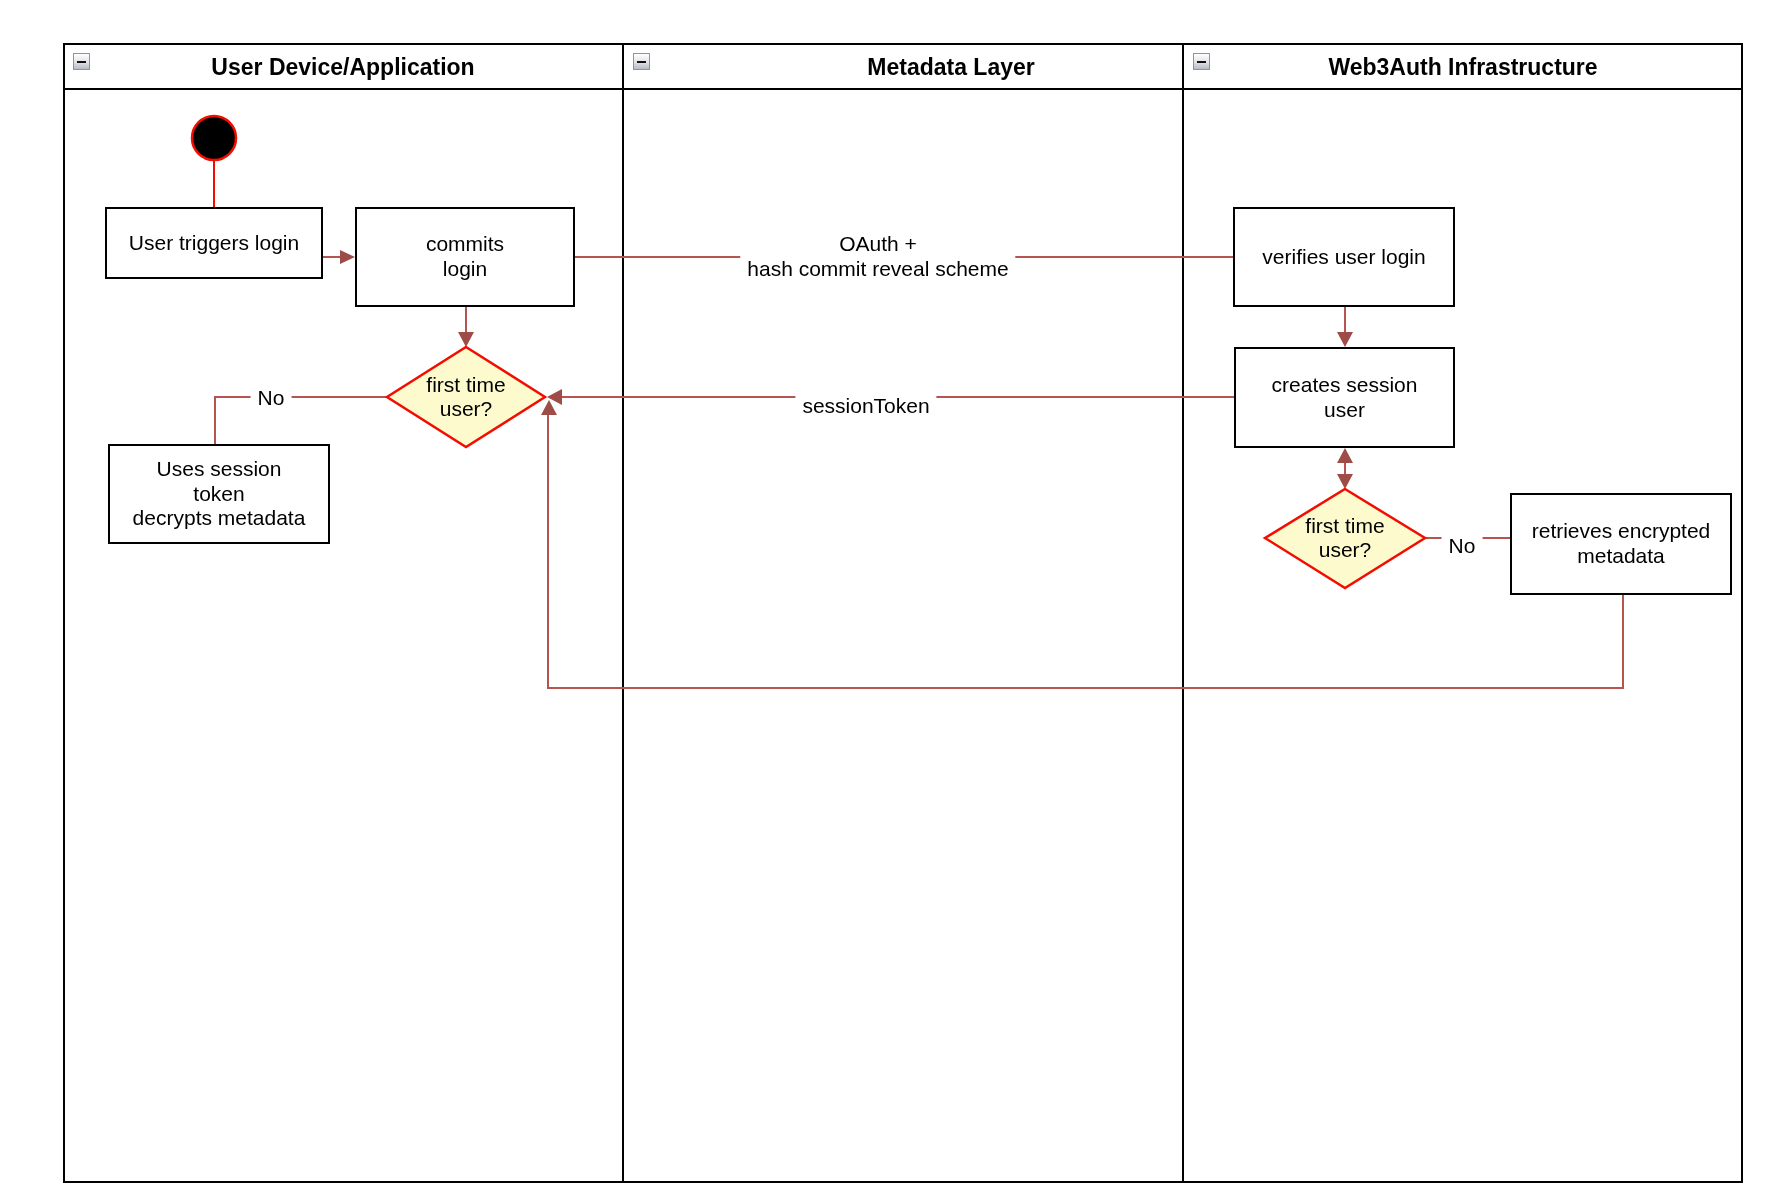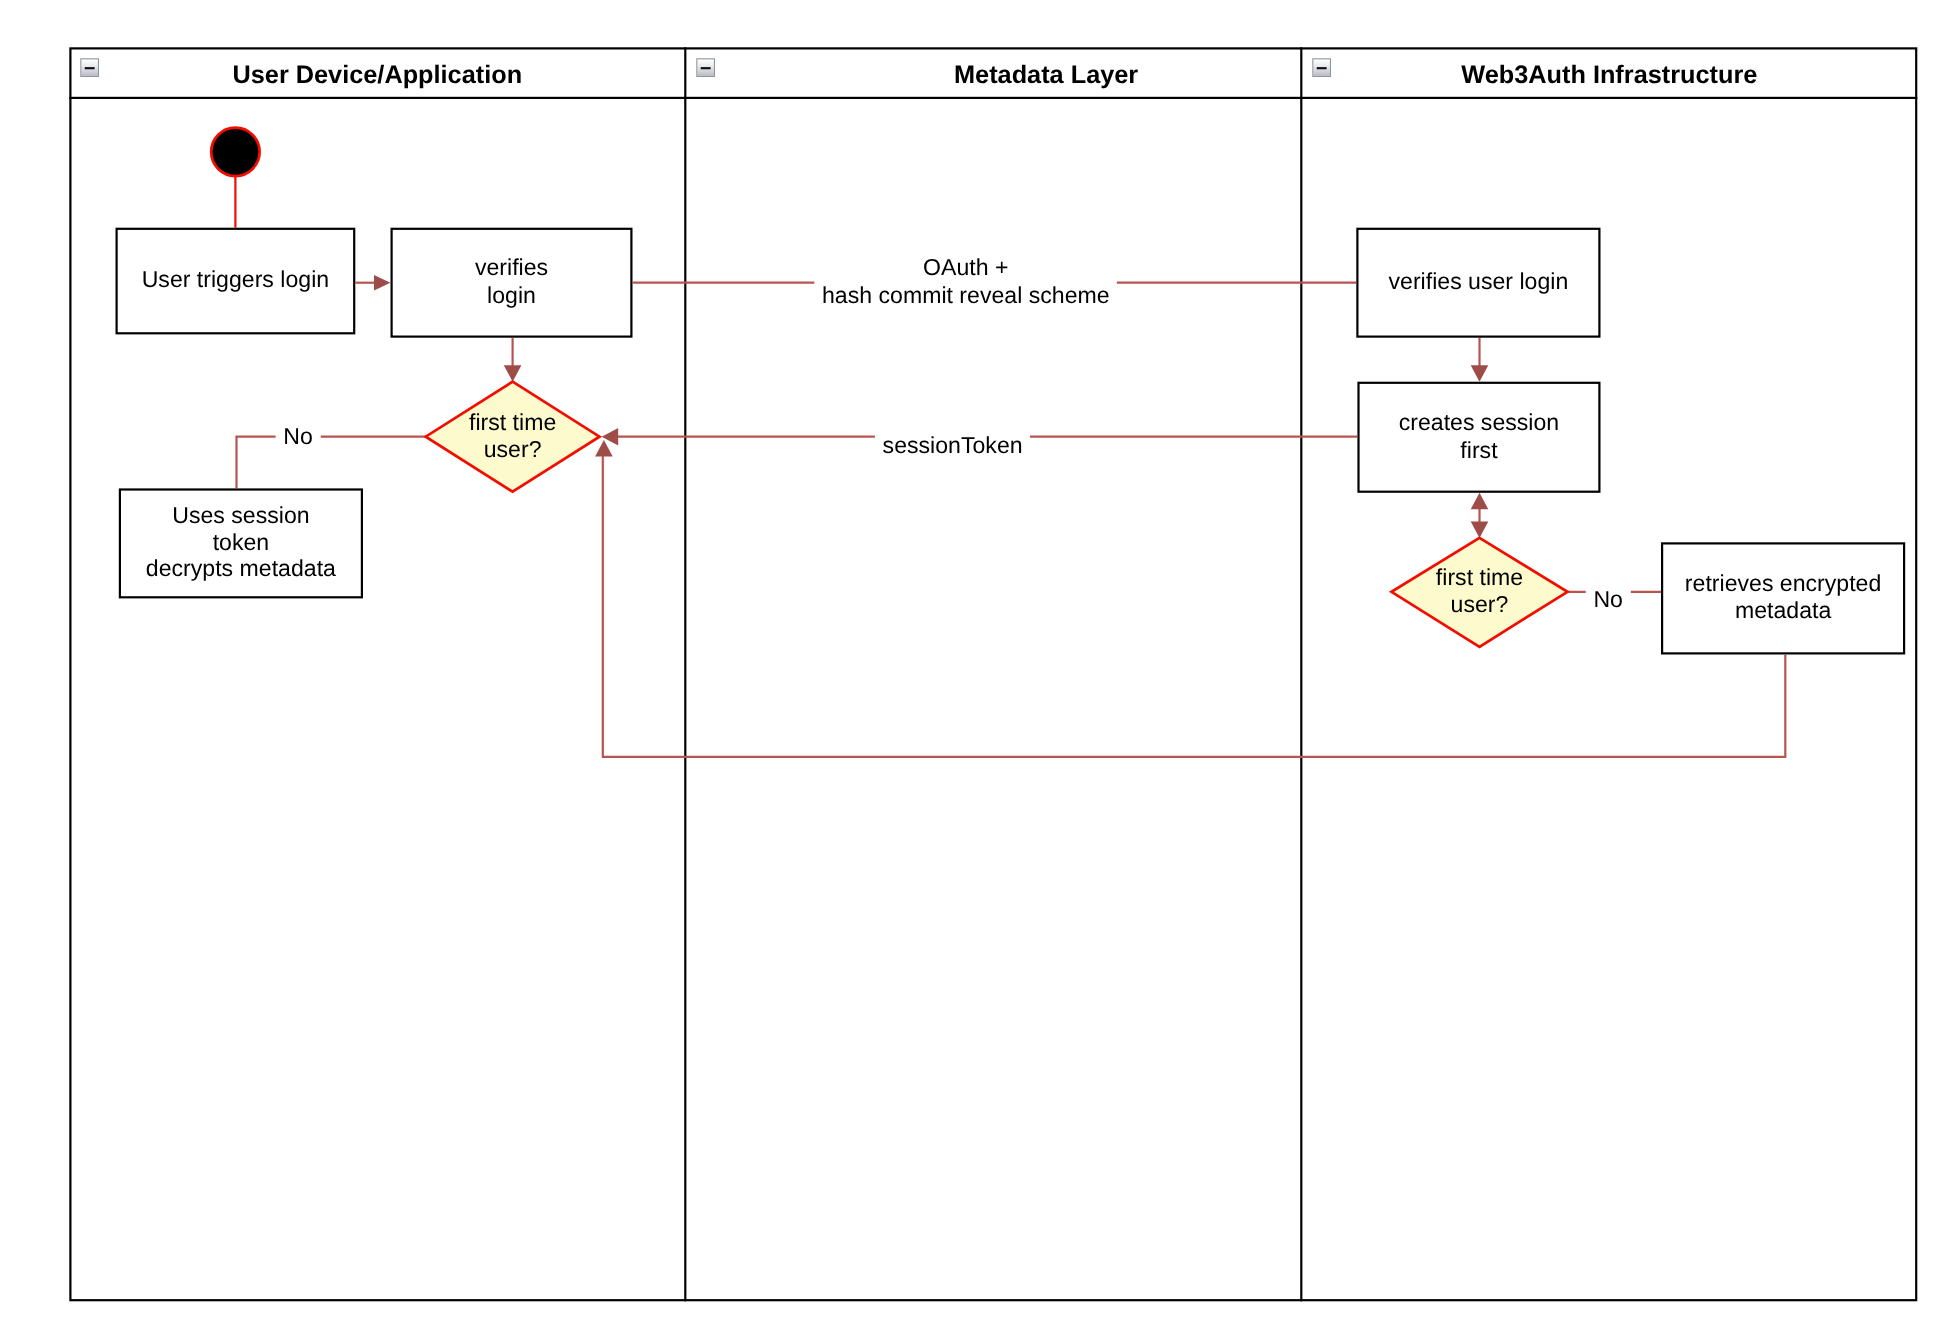"User triggers login" div.node { height: 97px -> 72px }
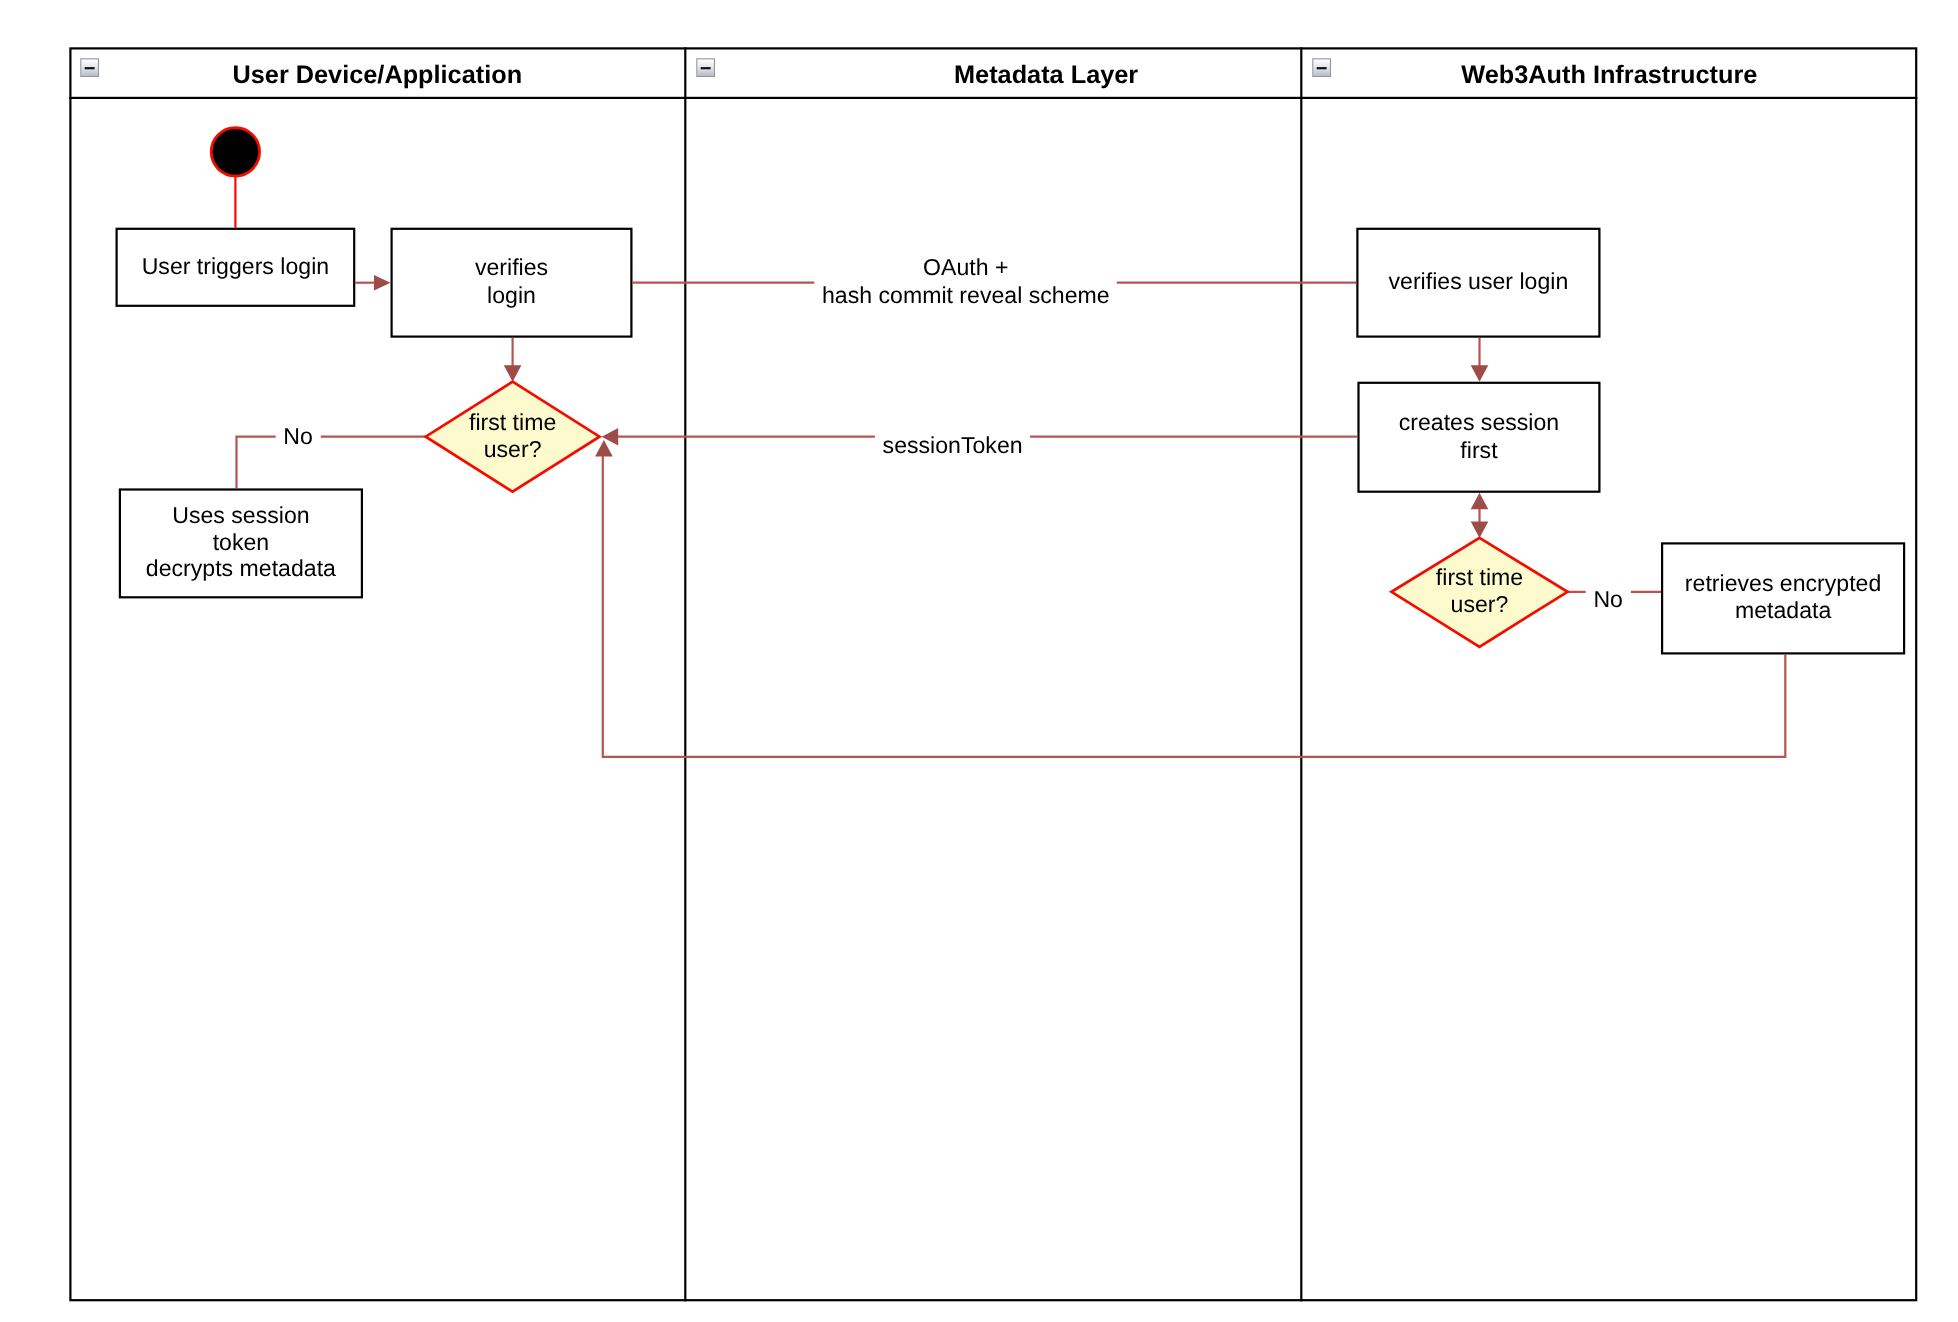"verifies" div.node { text: verifies -> commits }
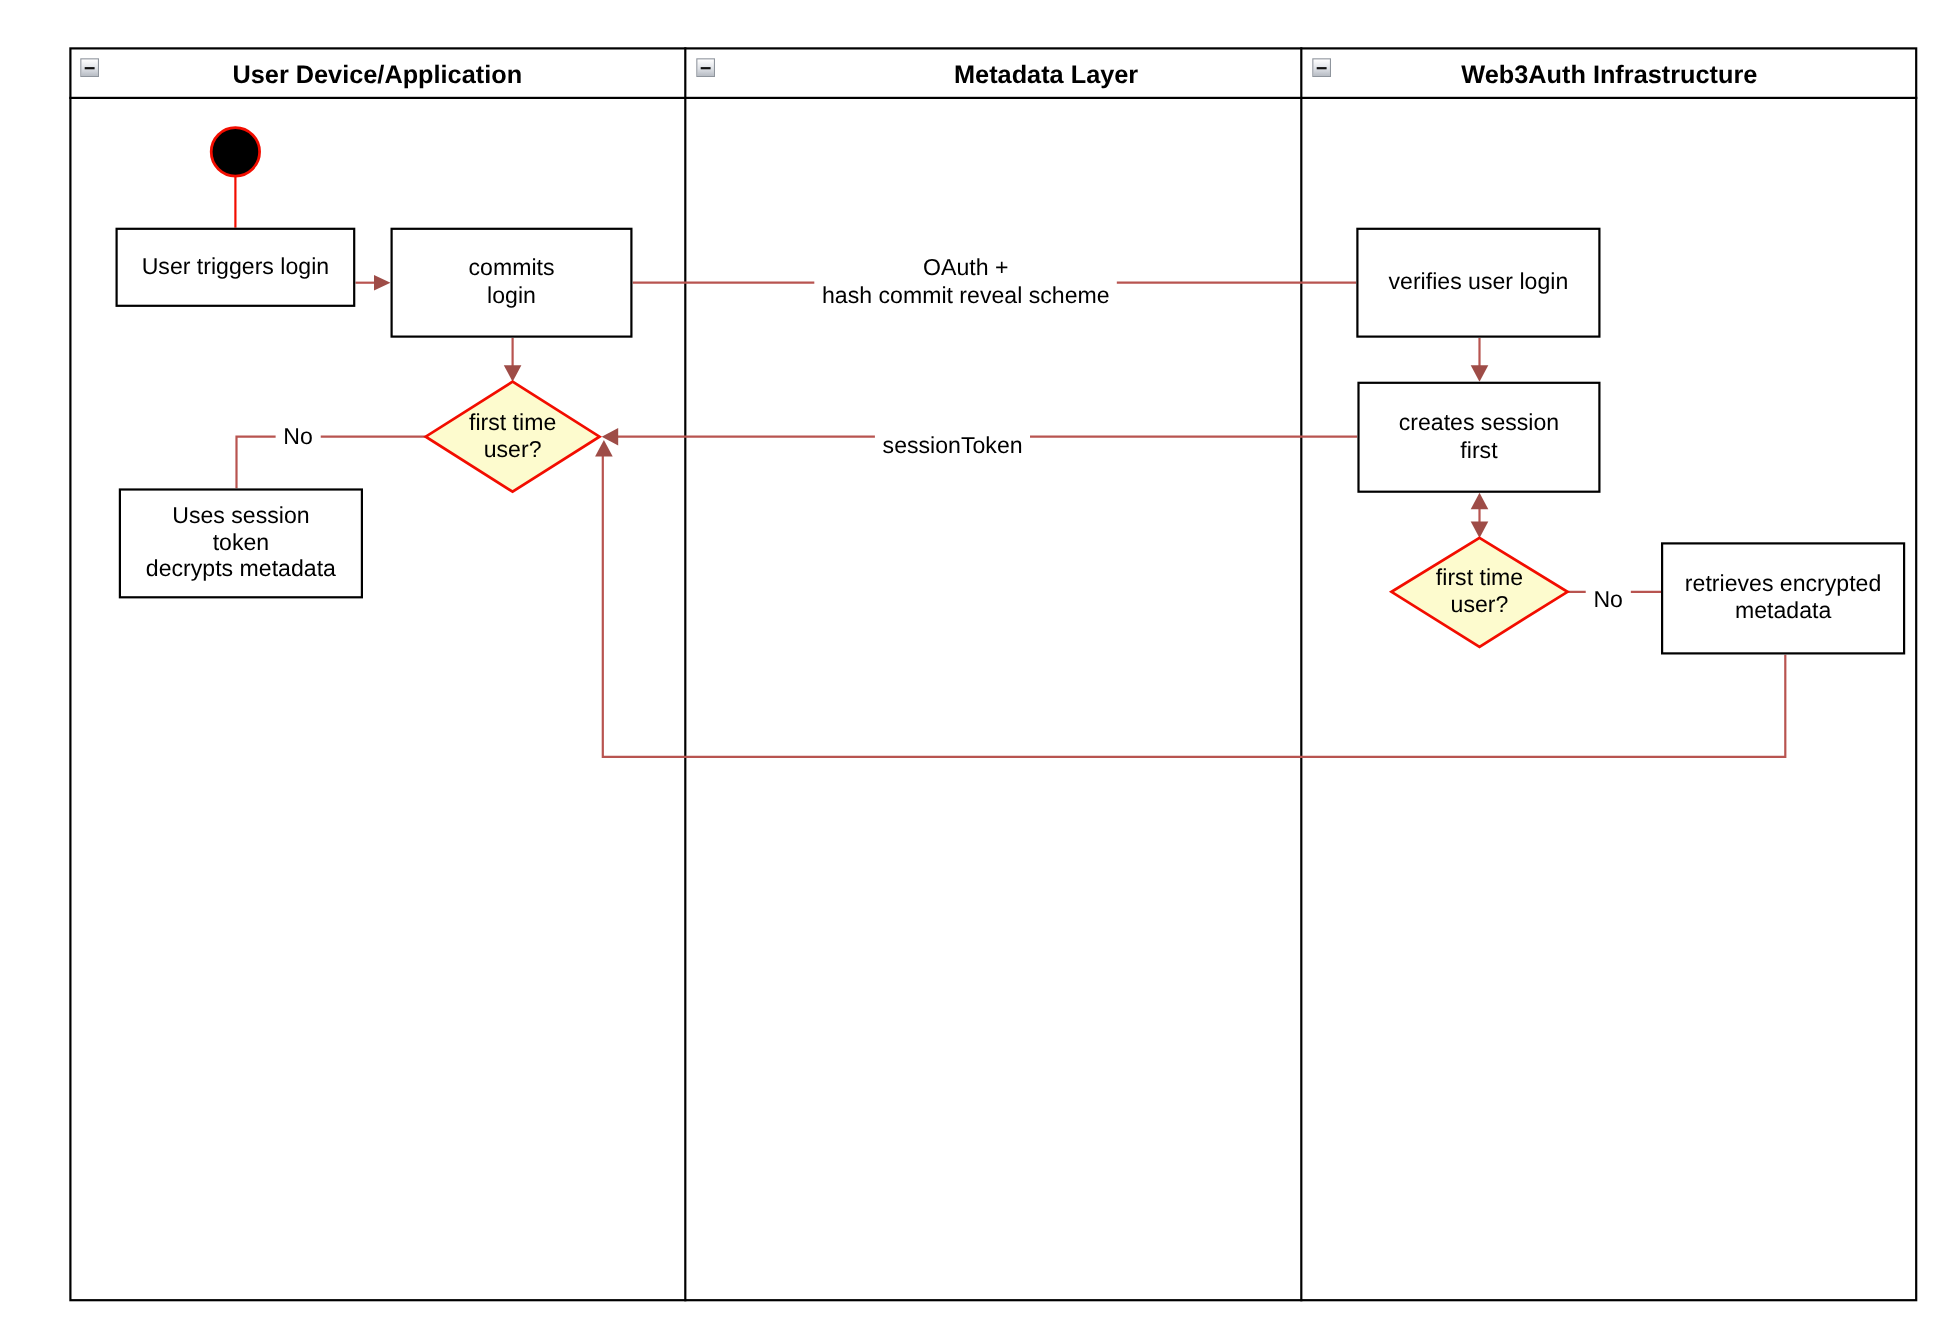"creates session" div.node { text: first -> user }
